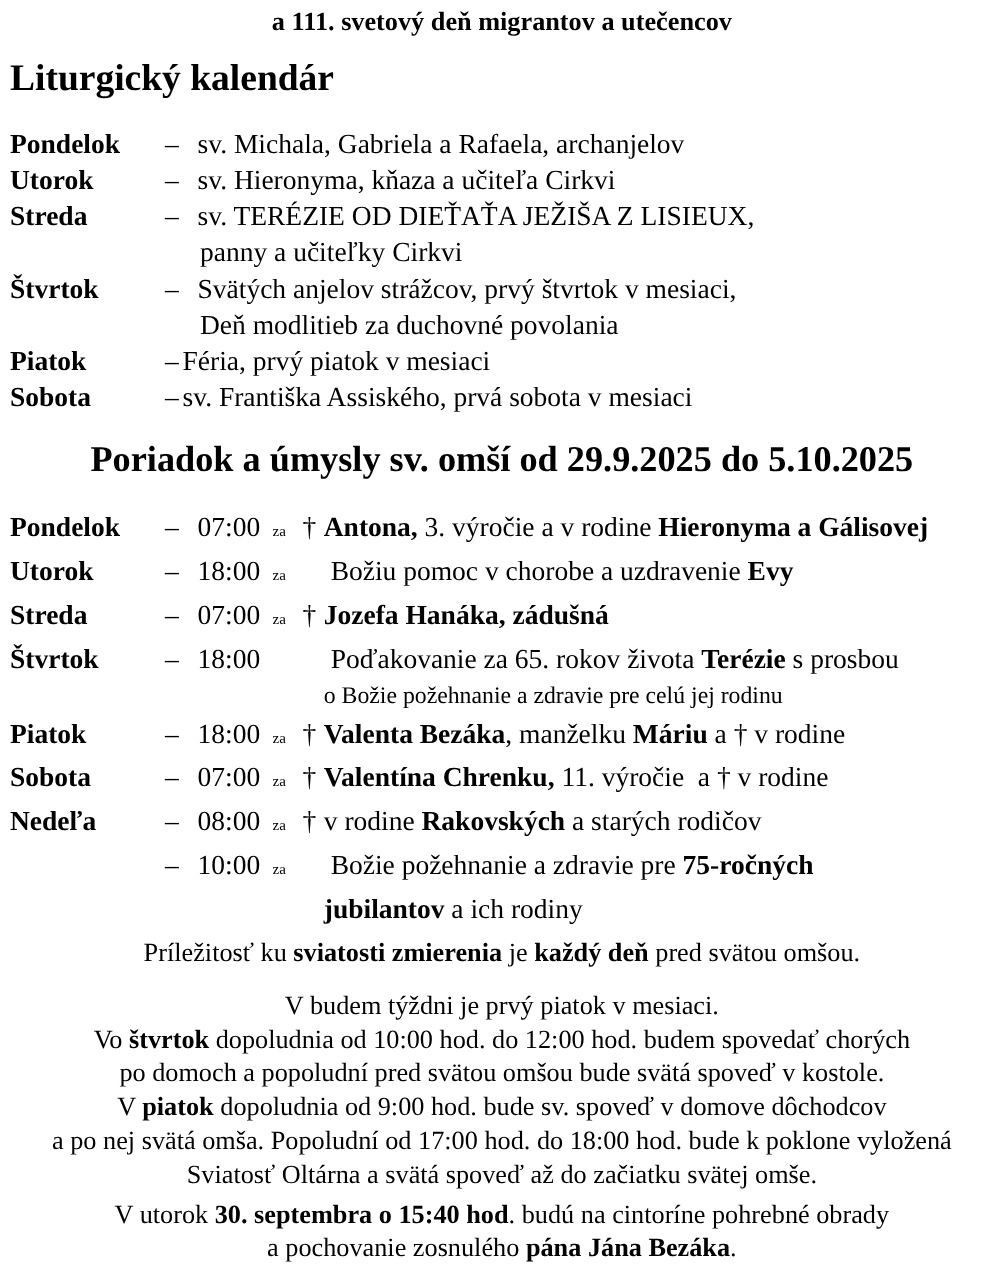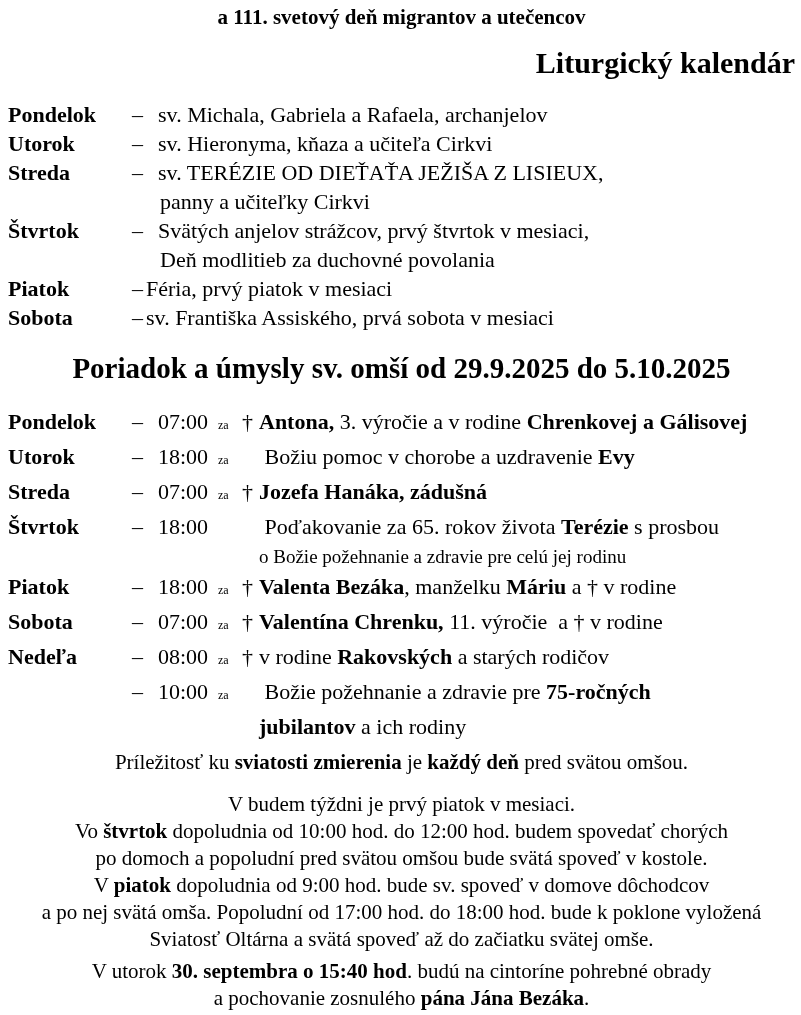"Liturgický kalendár" .cal-title { text-align: right -> left }
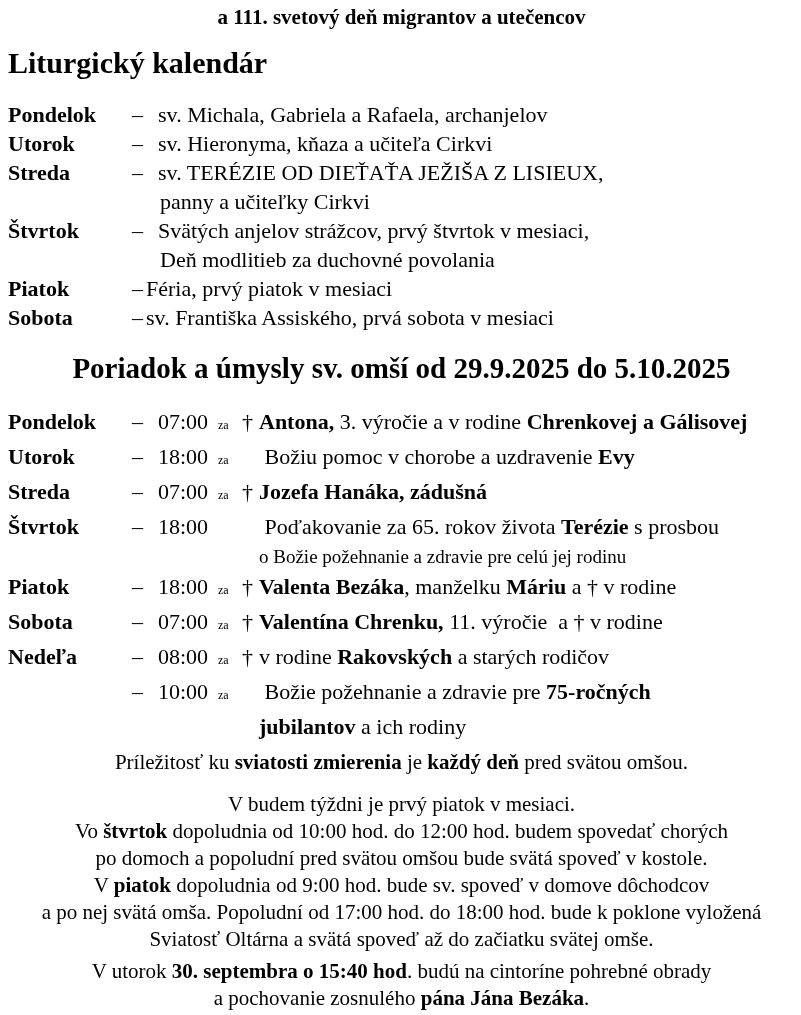"Chrenkovej a Gálisovej" span.b { text: Chrenkovej -> Hieronyma }
